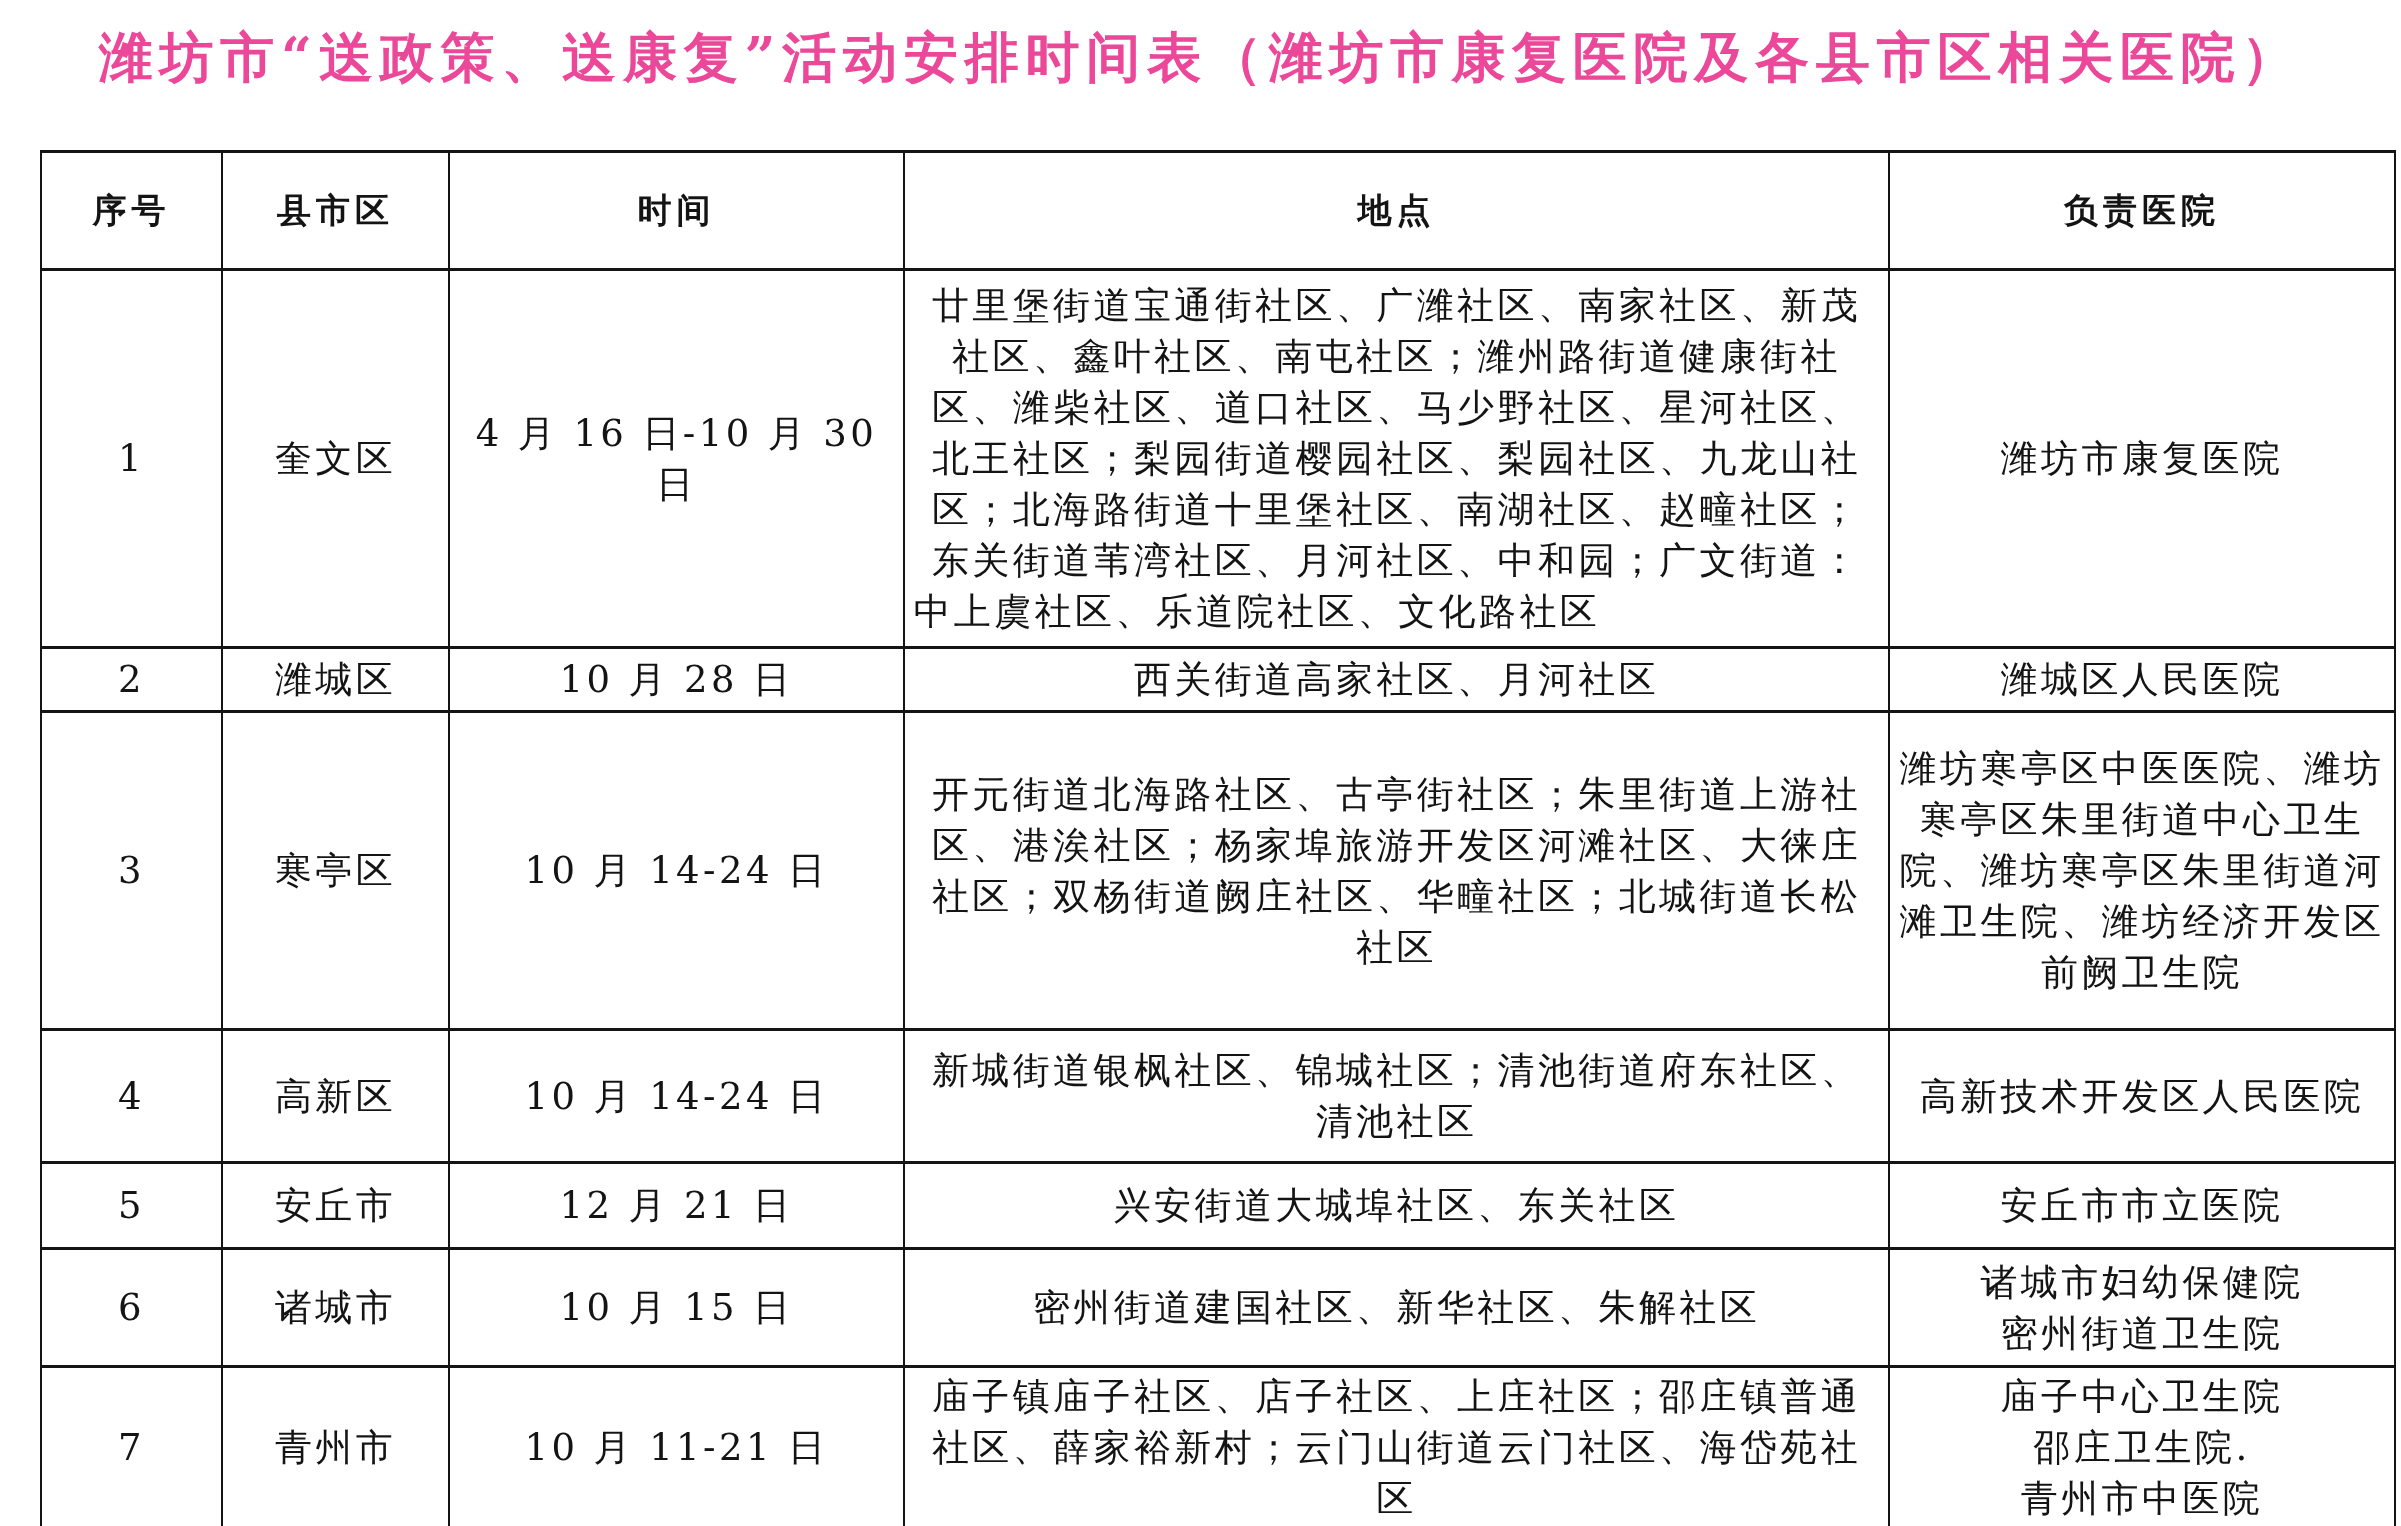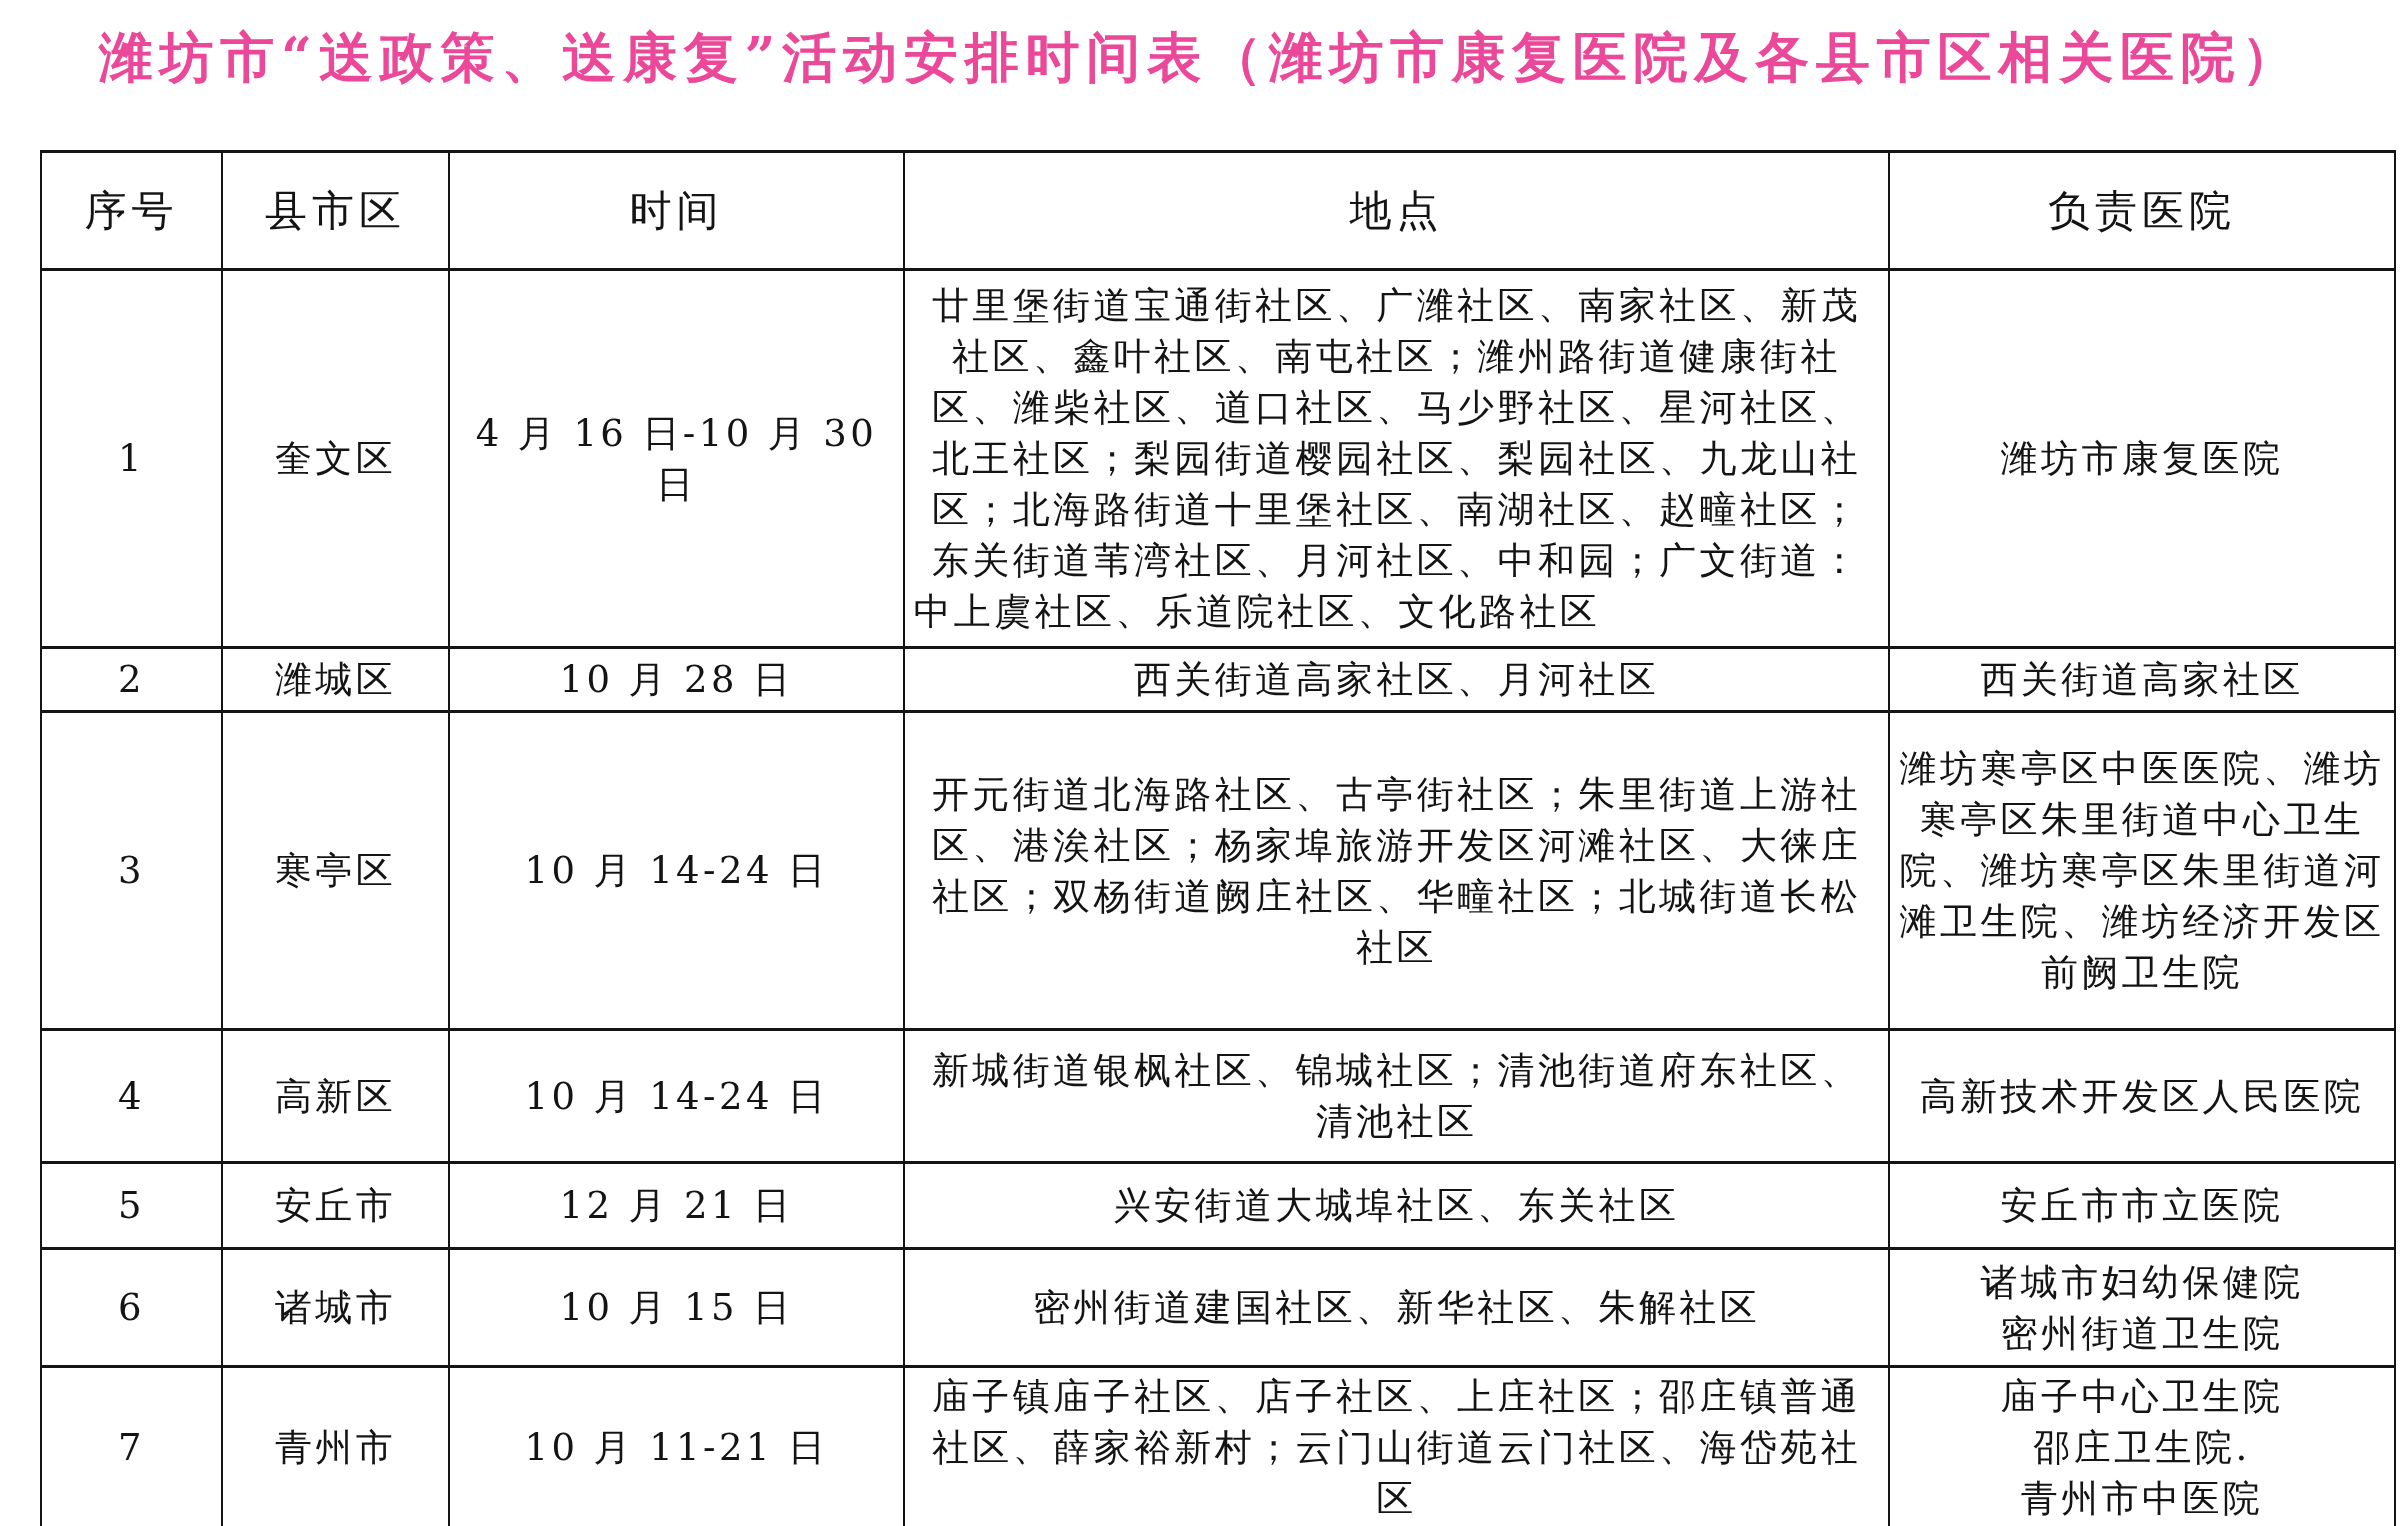"序号" table.sched th { font-size: 42px -> 34px; font-weight: normal -> bold }
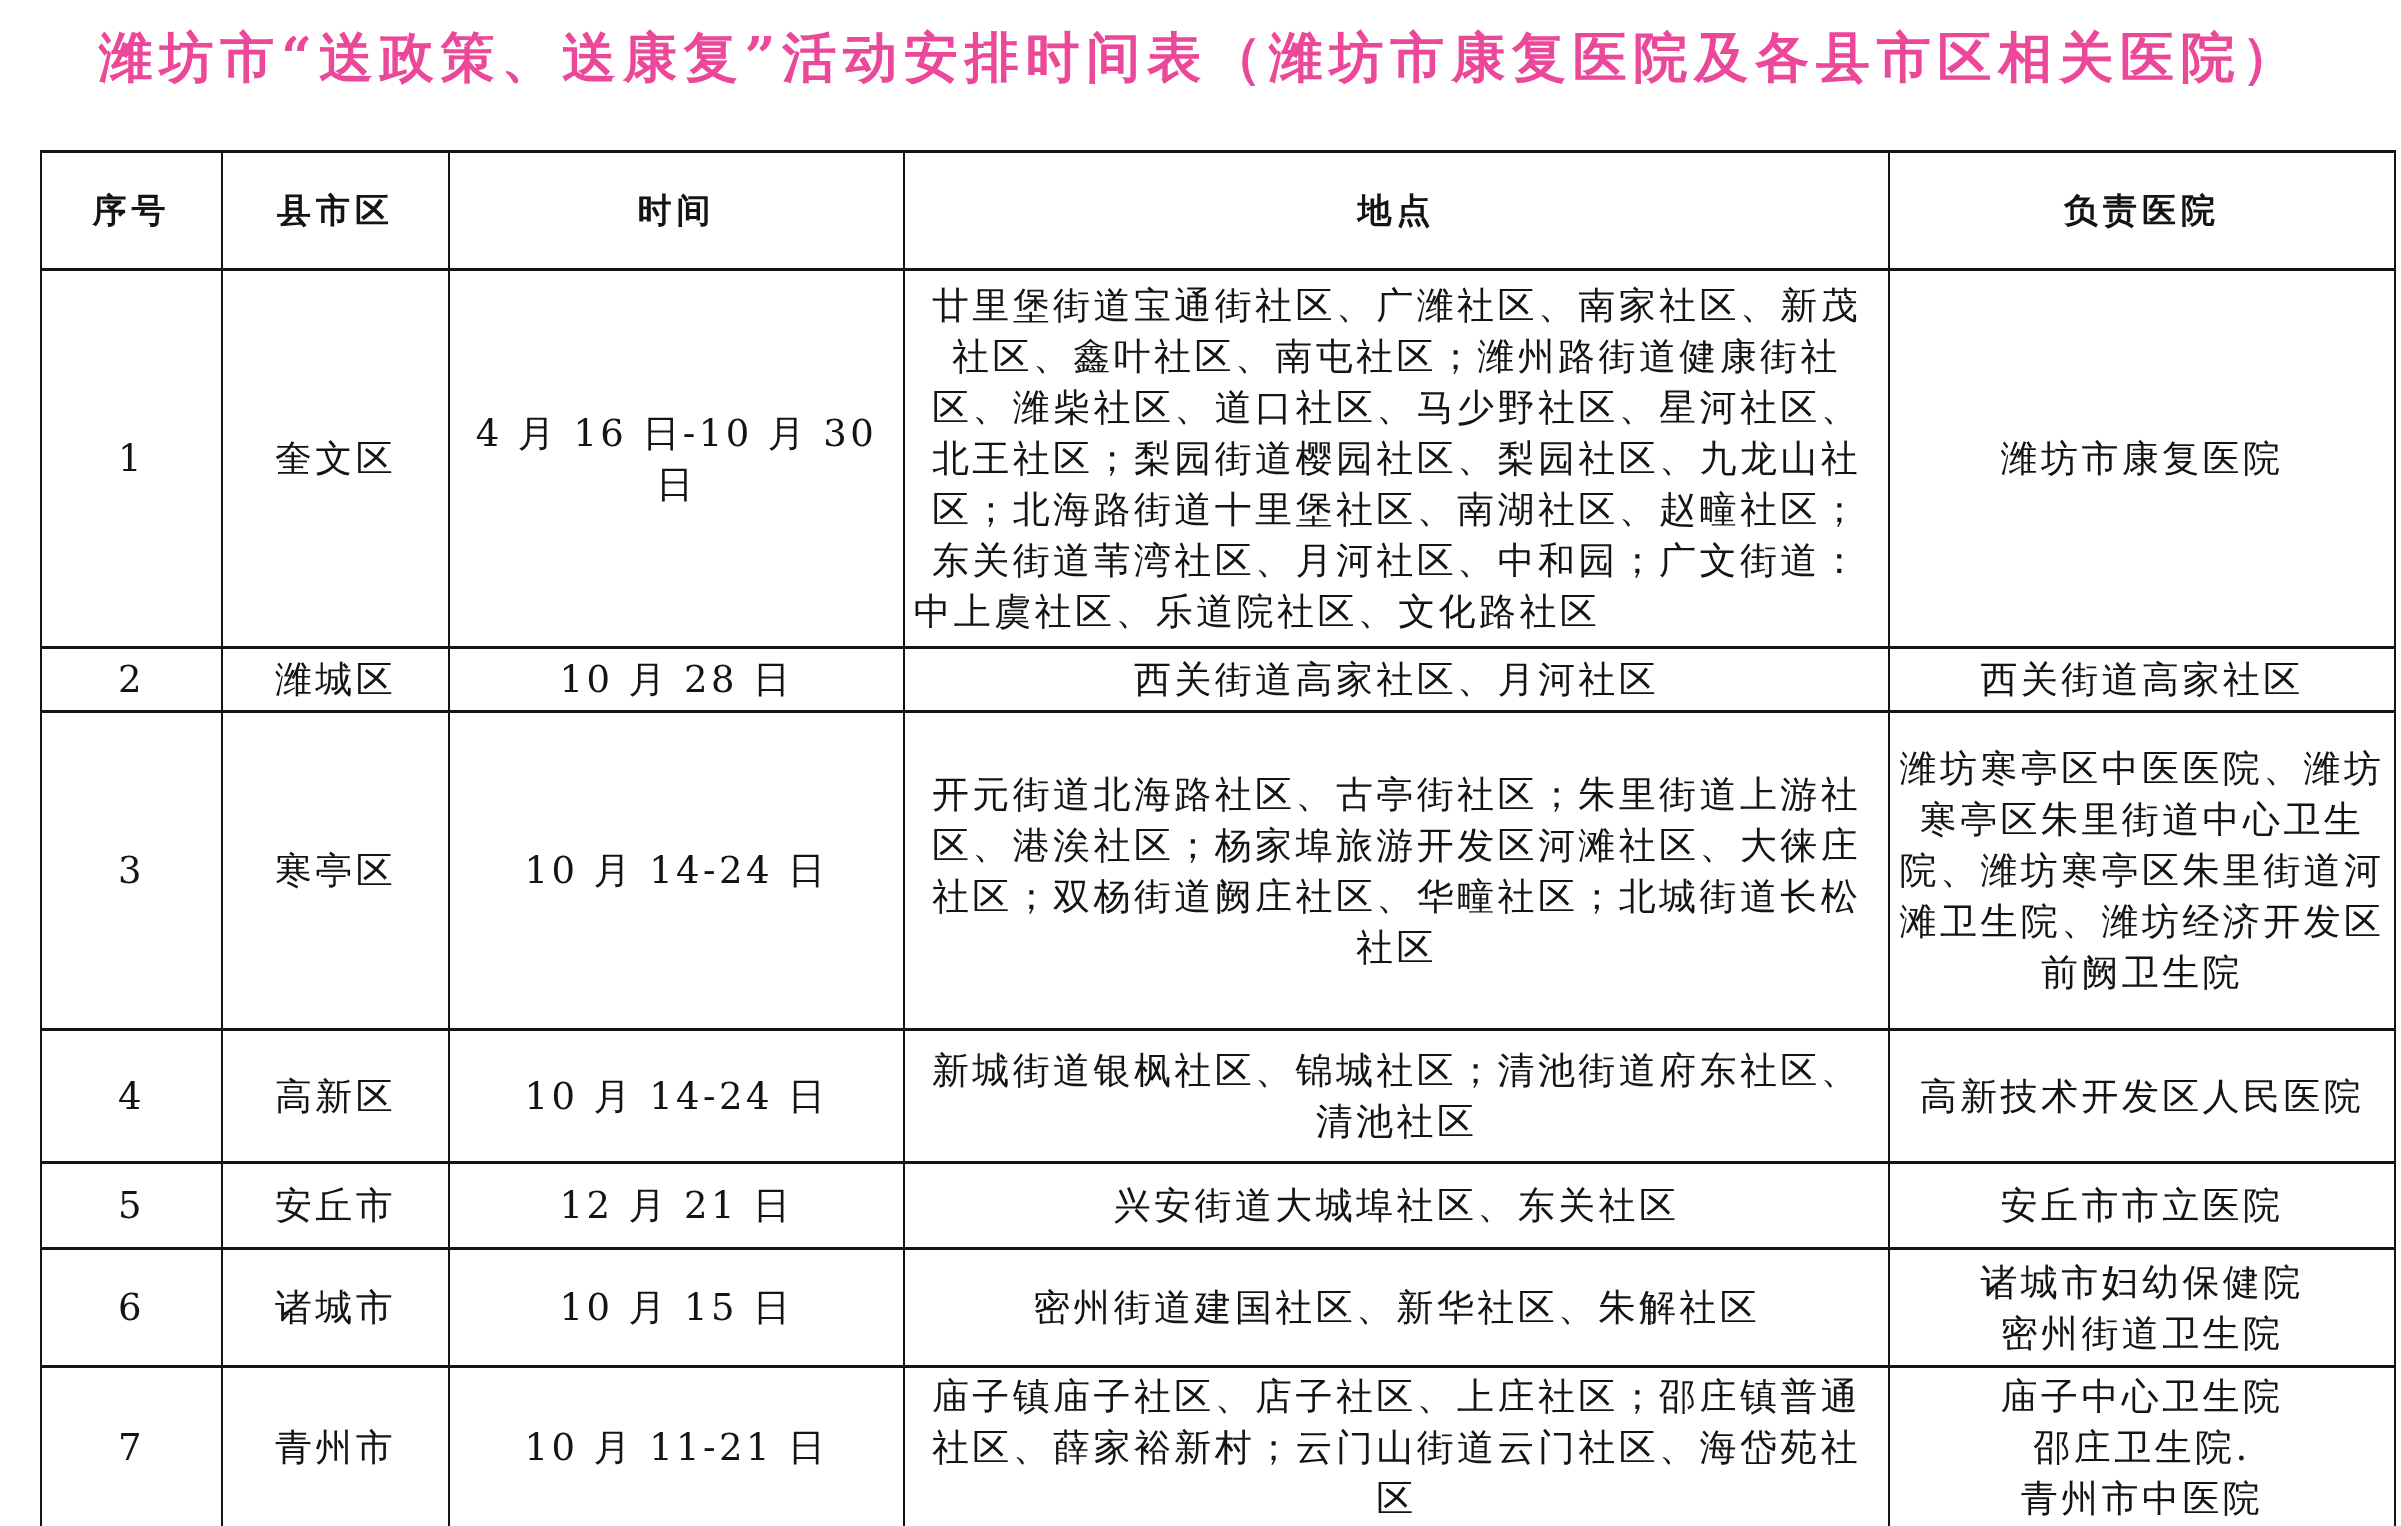"西关街道高家社区" td.hospital { text: 西关街道高家社区 -> 潍城区人民医院 }
